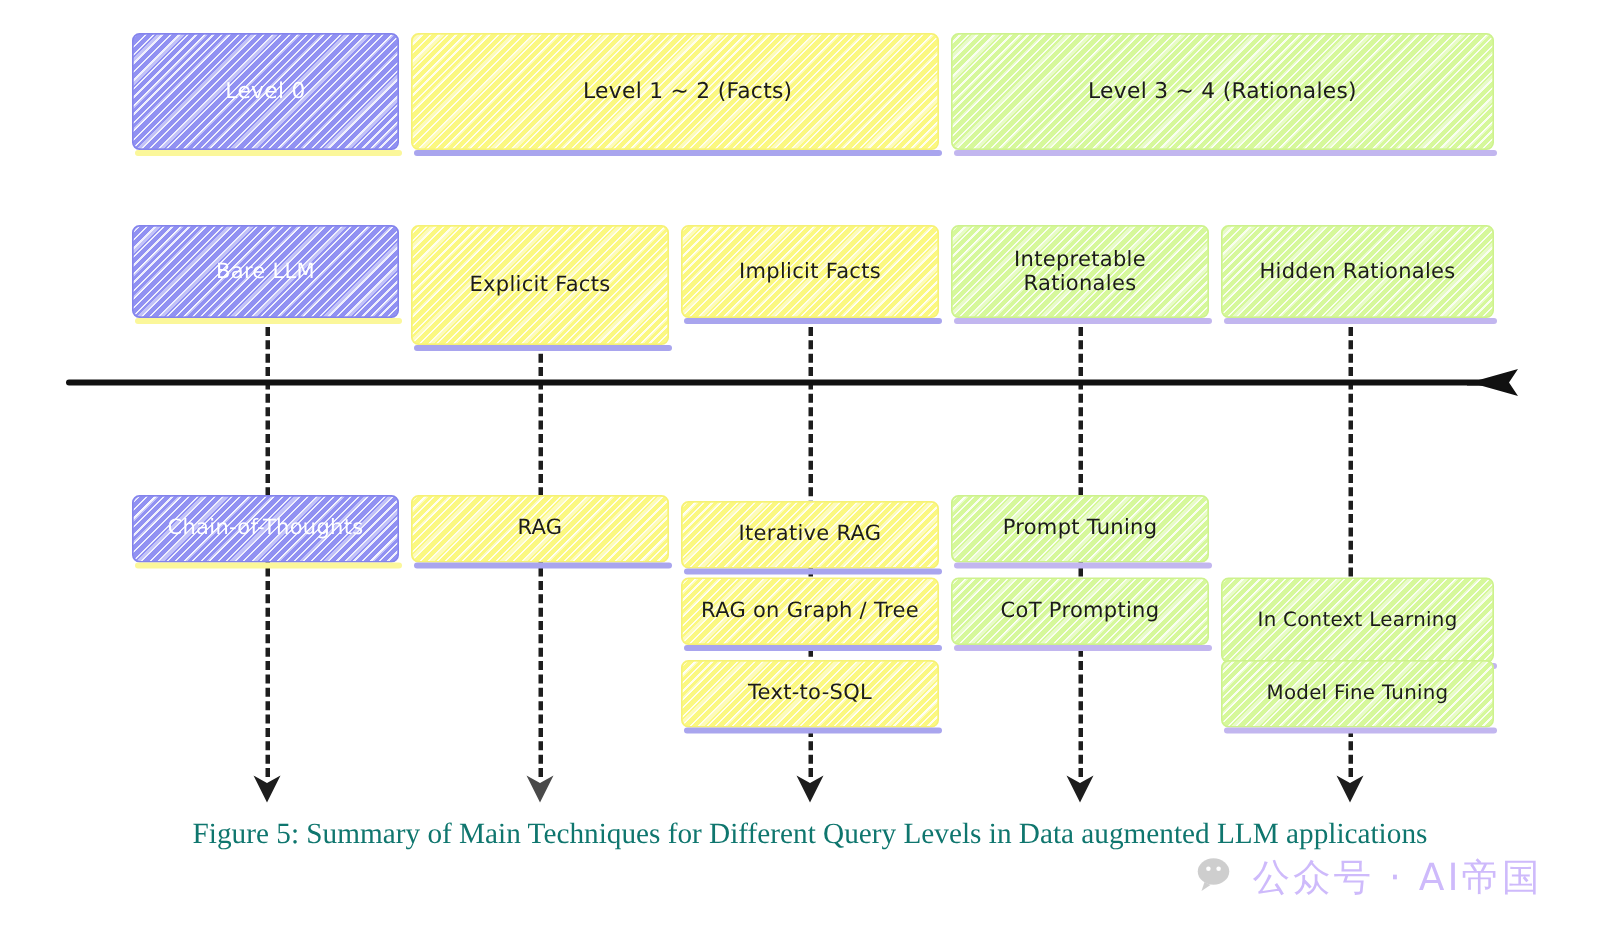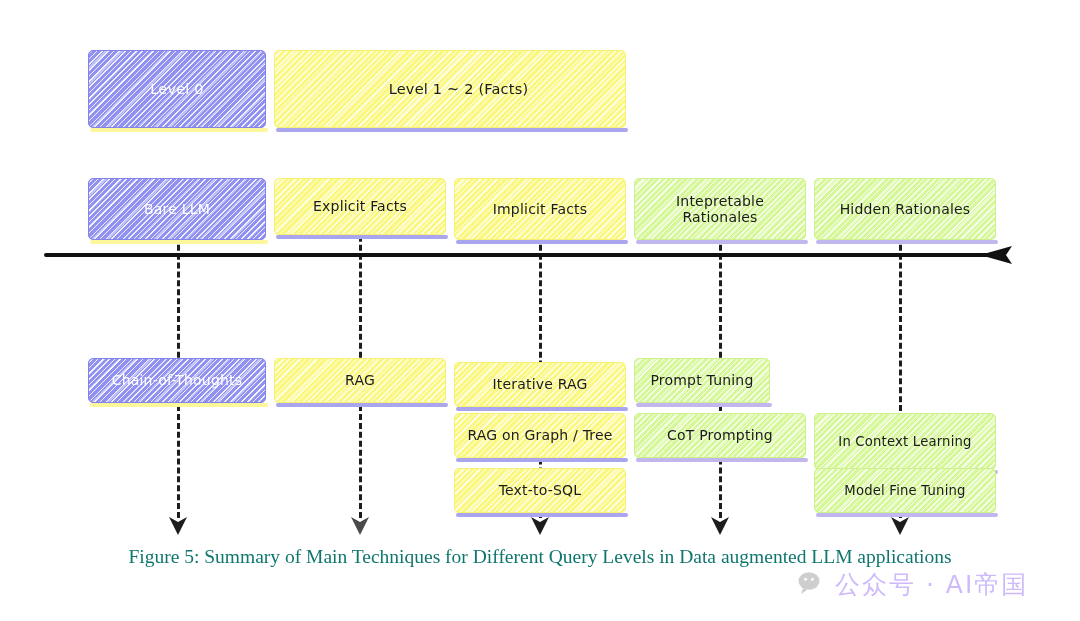"Level 0" .sbox { margin-top: 28px -> none }
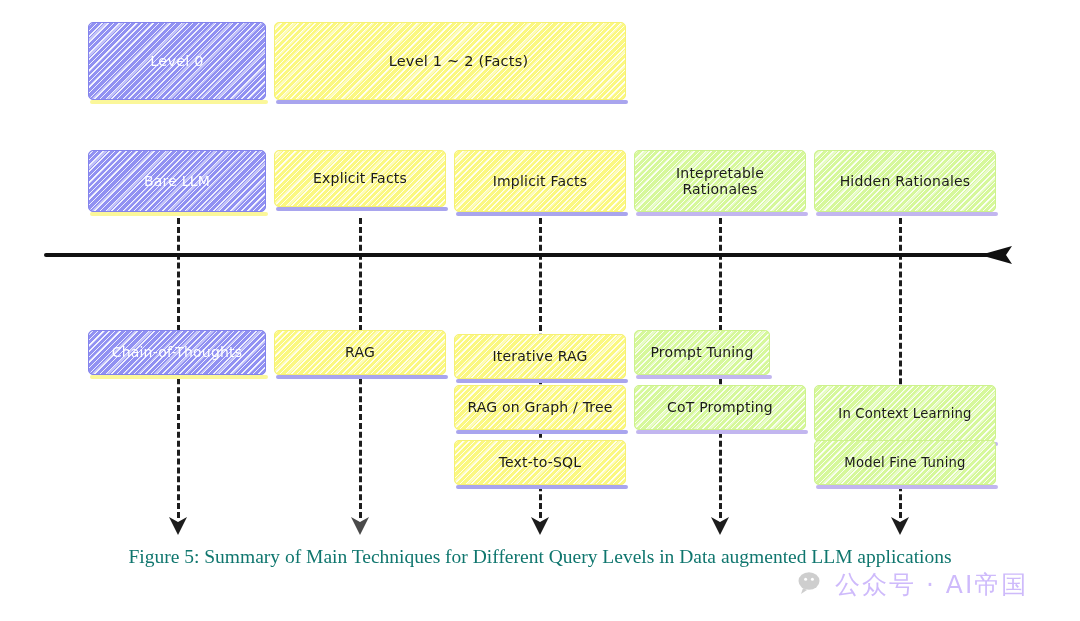"Level 3 ~ 4 (Rationales)" div.sbox { html: none -> <div> <span>Level 3 ~ 4 (Rationales)</span> </div> }
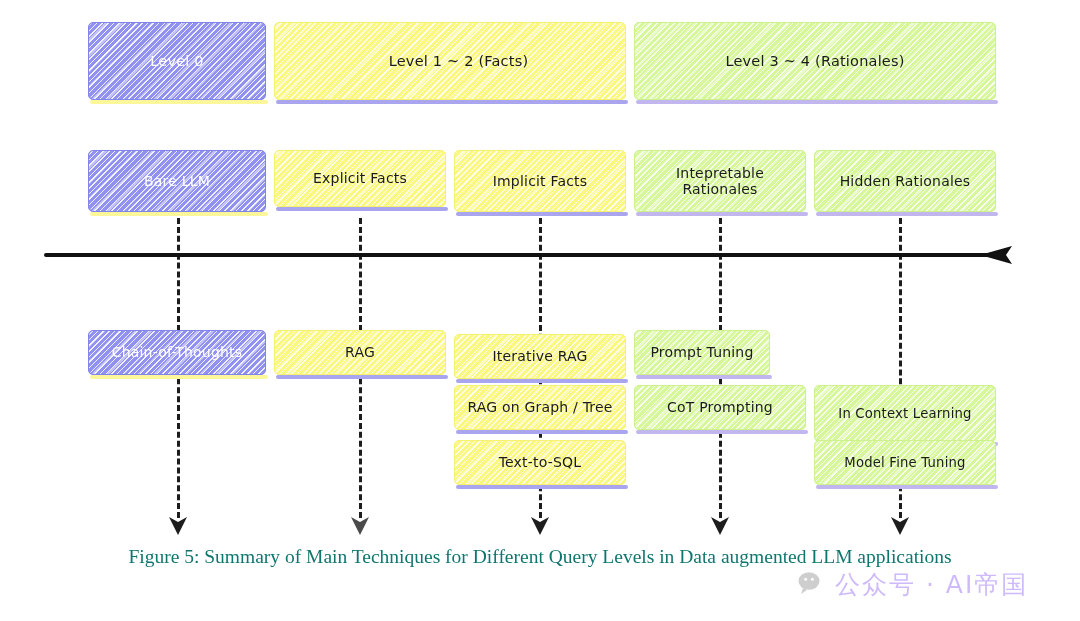"Explicit Facts" div.sbox { height: 57px -> 80px }
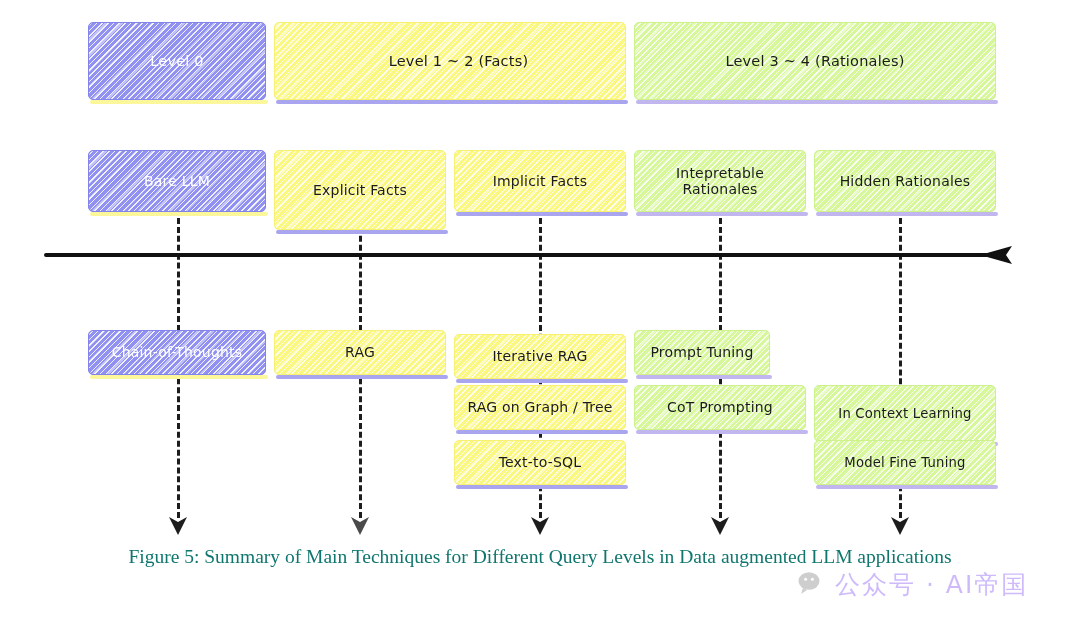"Prompt Tuning" div.sbox { width: 136px -> 172px }
